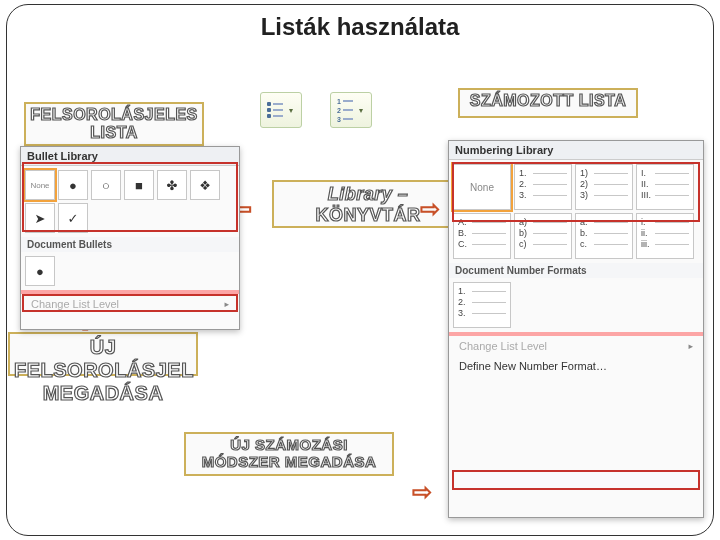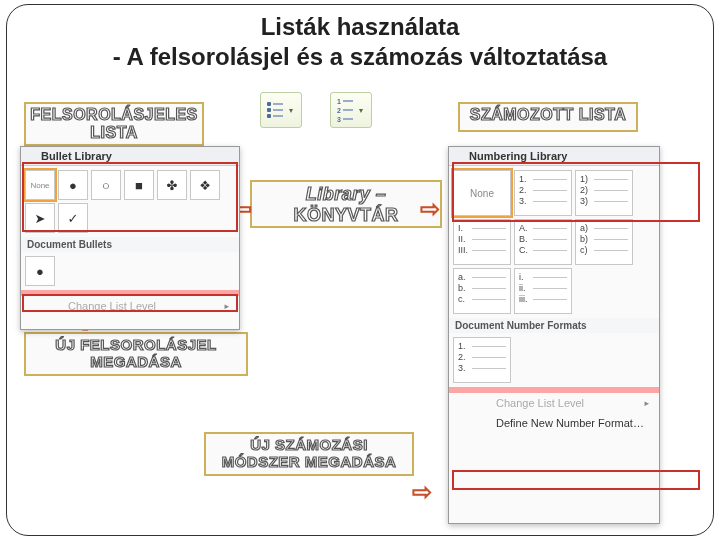"- A felsorolásjel és a" div.title-line { html: <div>- A felsorolásjel és a számozás változtatása</div> -> none }
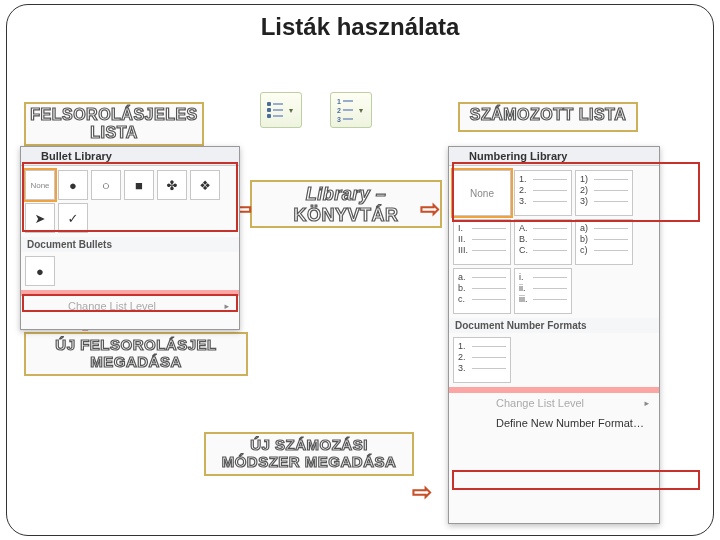"SZÁMOZOTT LISTA" .co-number { top: 102px -> 88px }
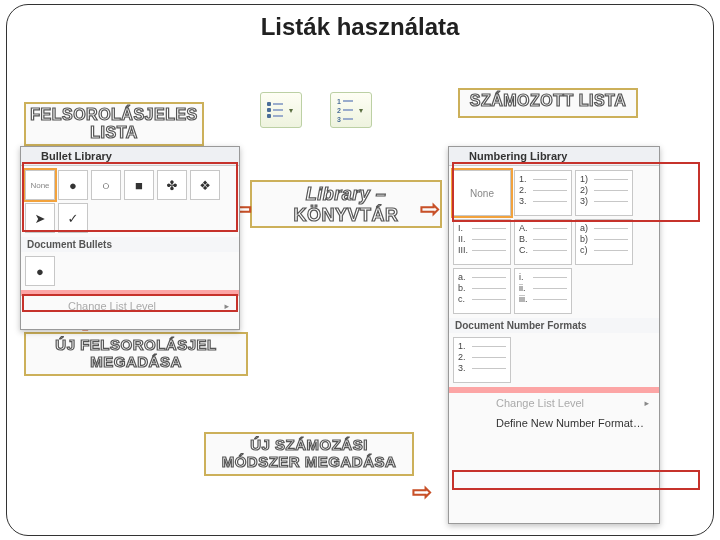"Bullet Library" .panel-header { padding: 3px 20px -> 3px 6px }
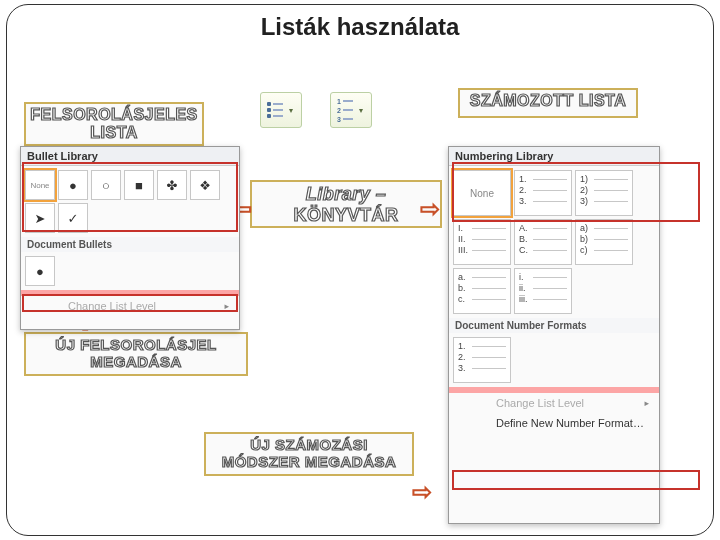"Numbering Library" .panel-number { top: 146px -> 140px; width: 212px -> 256px }
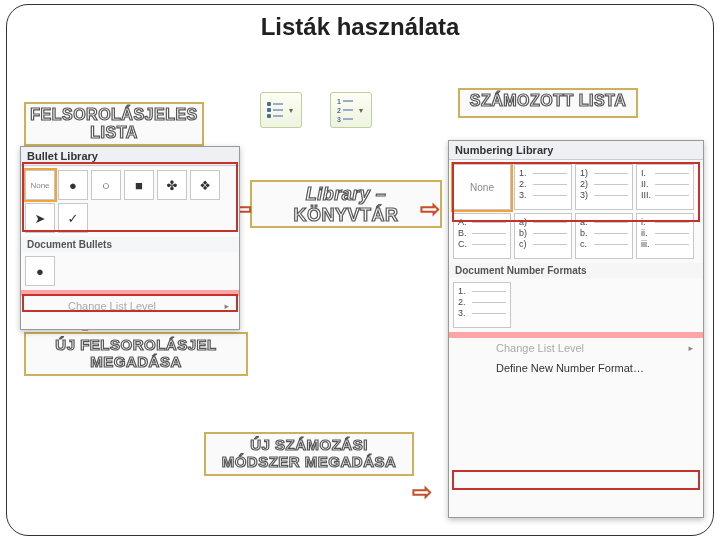"Library –" .co-library { left: 250px -> 272px }
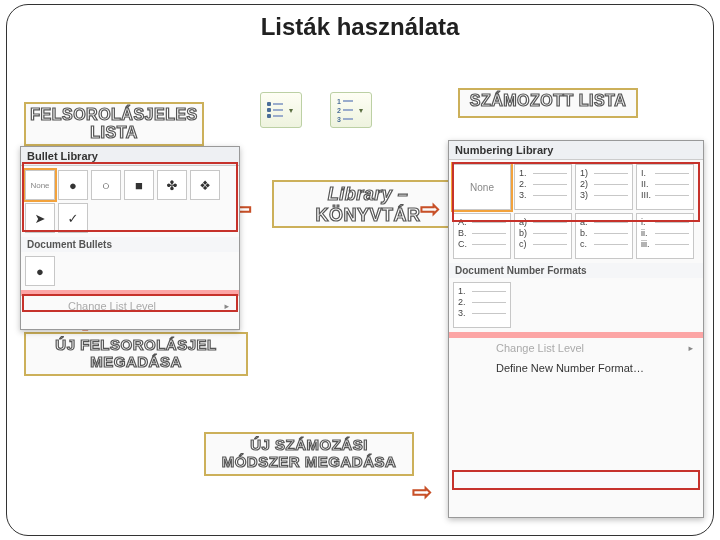"Change List Level" .panel-footer { border-top: 6px solid #fca5a5 -> 4px solid #fca5a5; padding-left: 37px -> none }
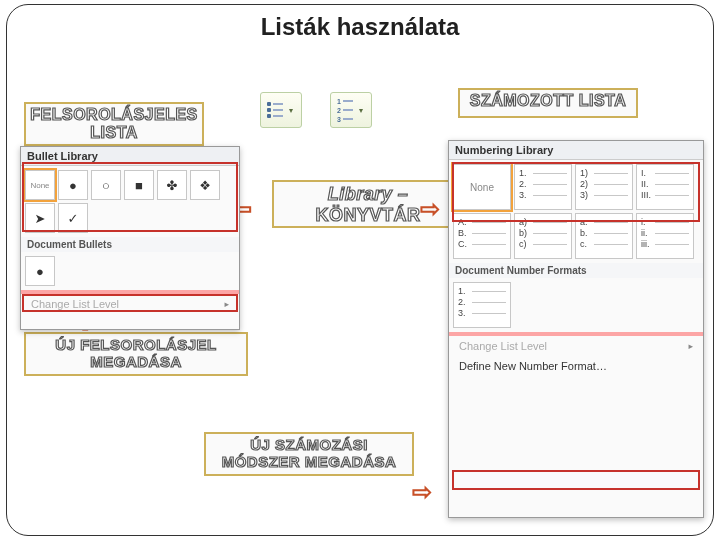"ÚJ FELSOROLÁSJEL" .co-newbul { font-size: 15px -> 20px; left: 24px -> 8px; width: 224px -> 190px }
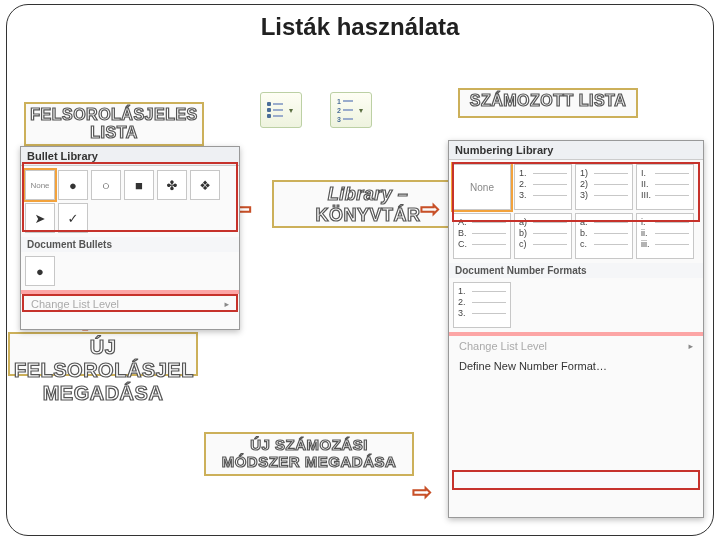"ÚJ SZÁMOZÁSI" .co-newnum { left: 204px -> 184px }
